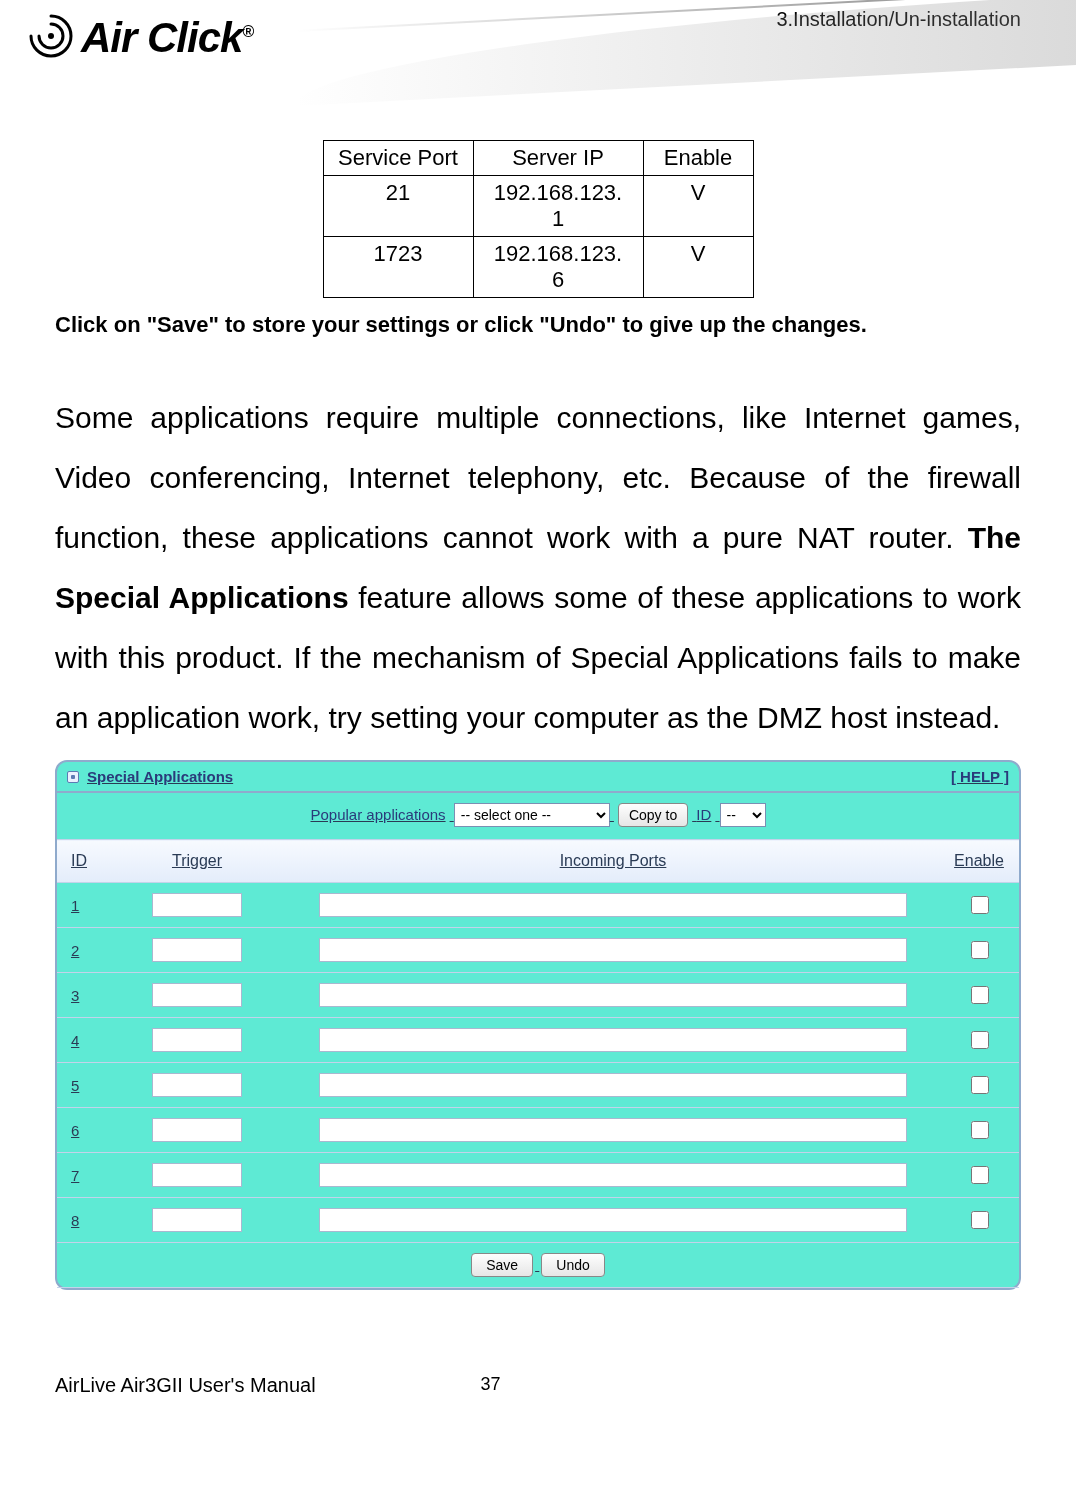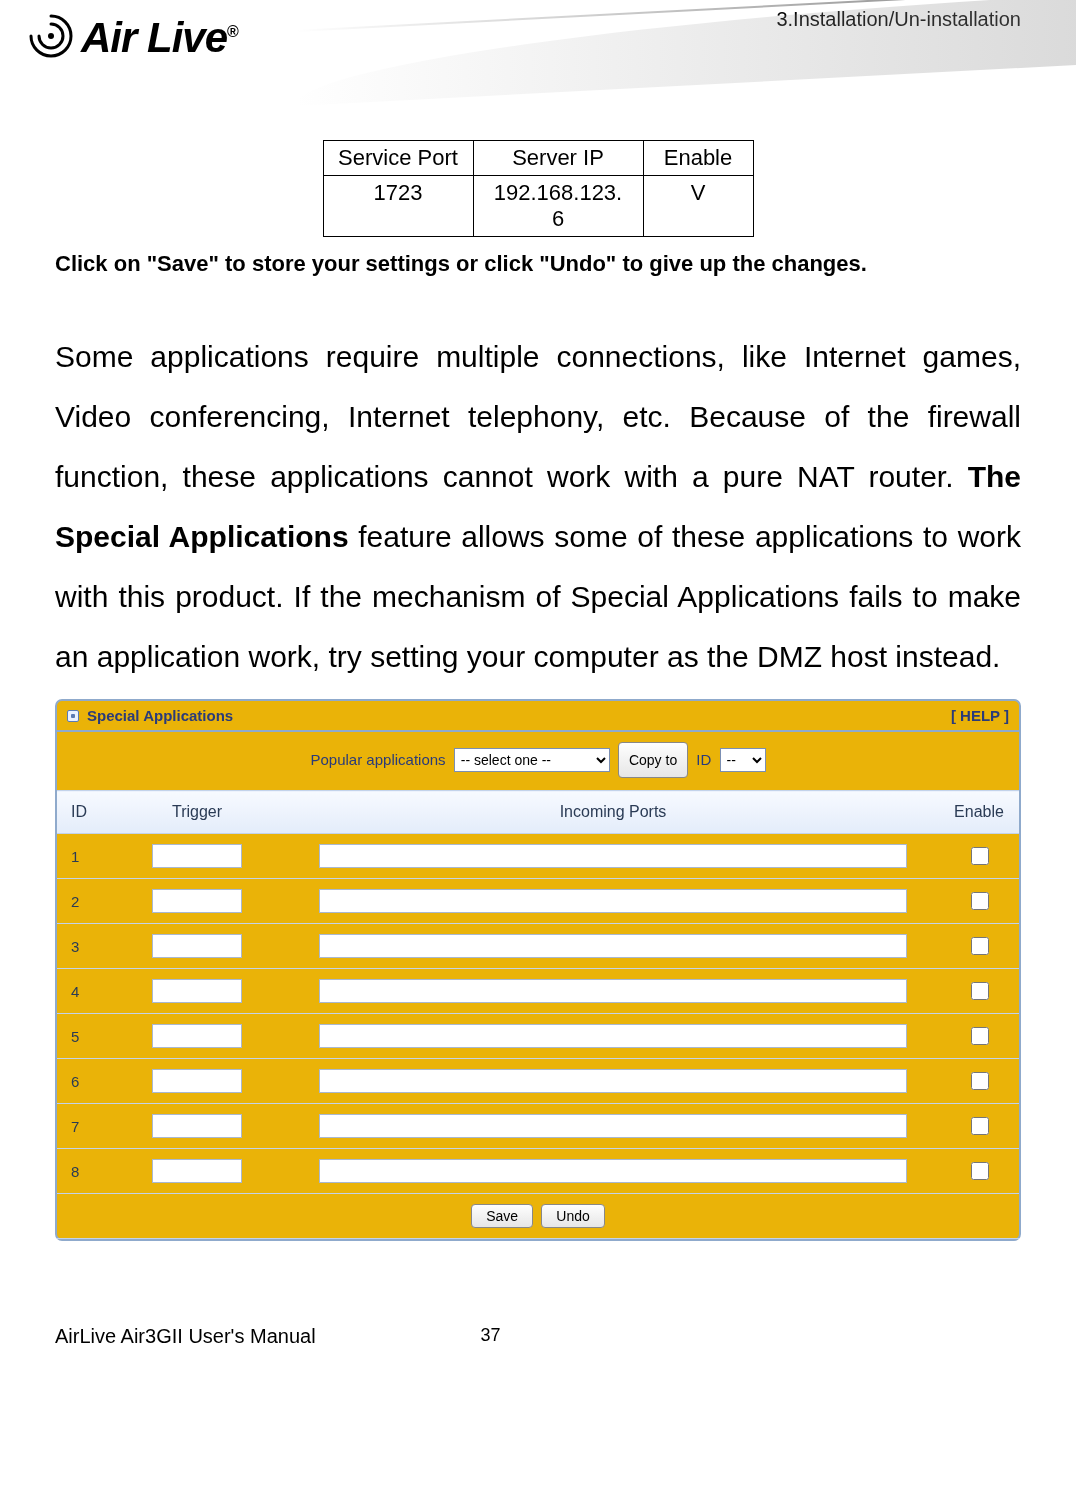"Air Live" span { text: Live -> Click }
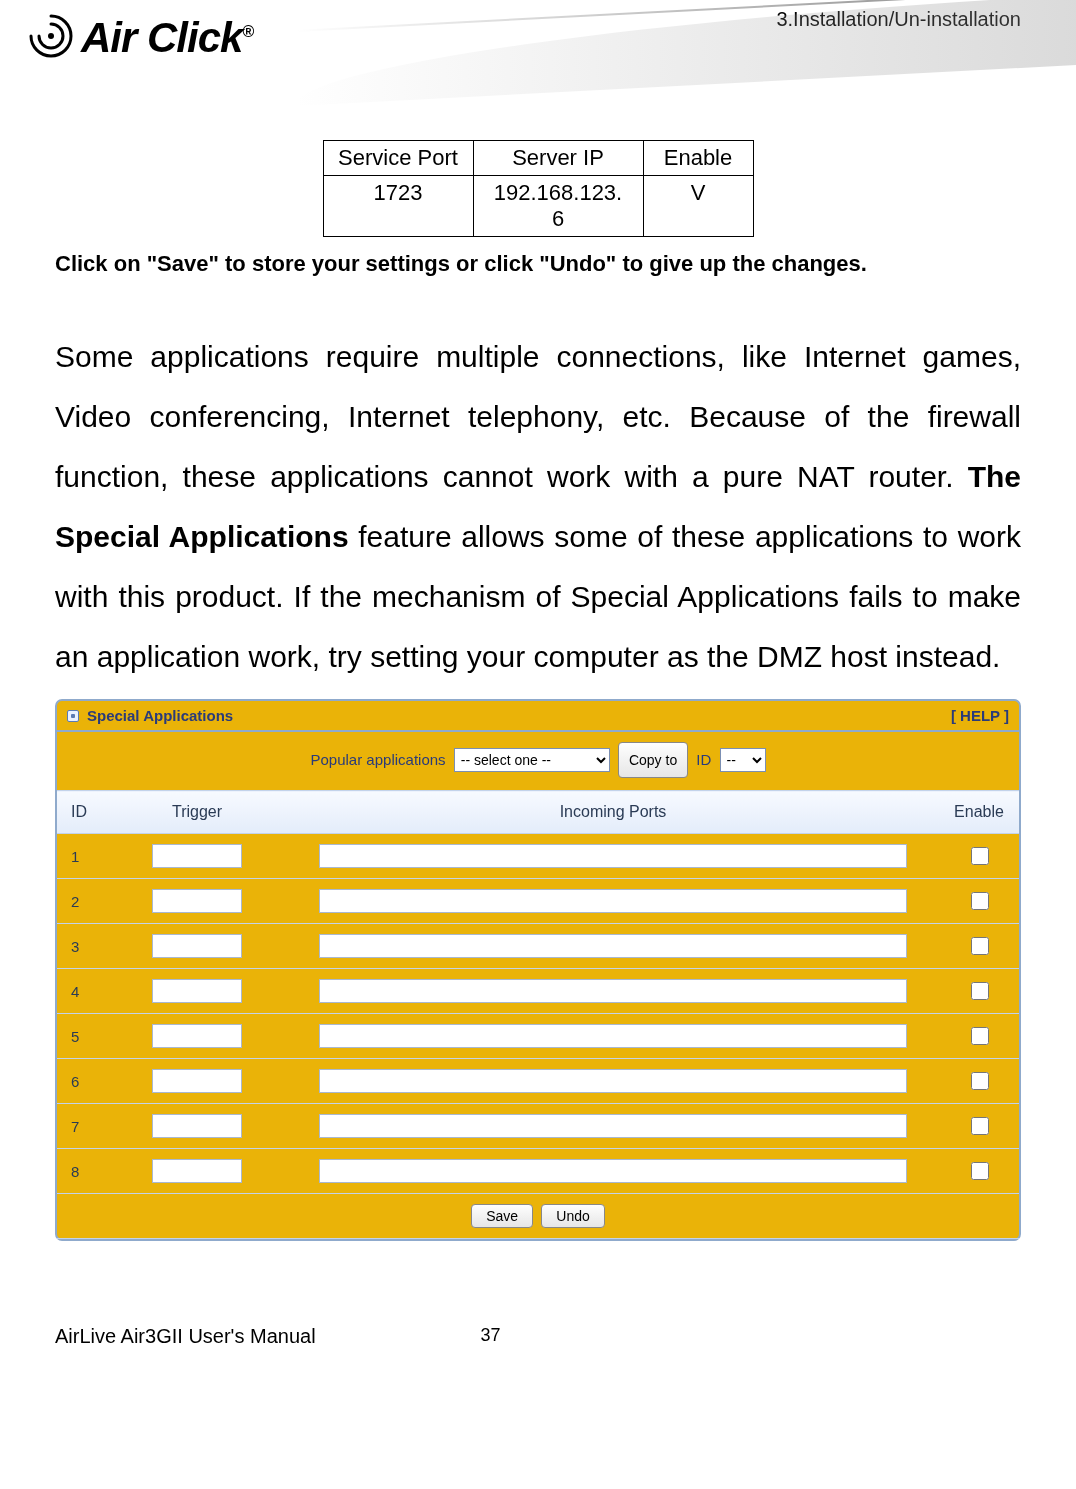"21" tr { html: none -> <tr> <td>21</td> <td>192.168.123.<br>1</td> <td>V</td> </tr> }
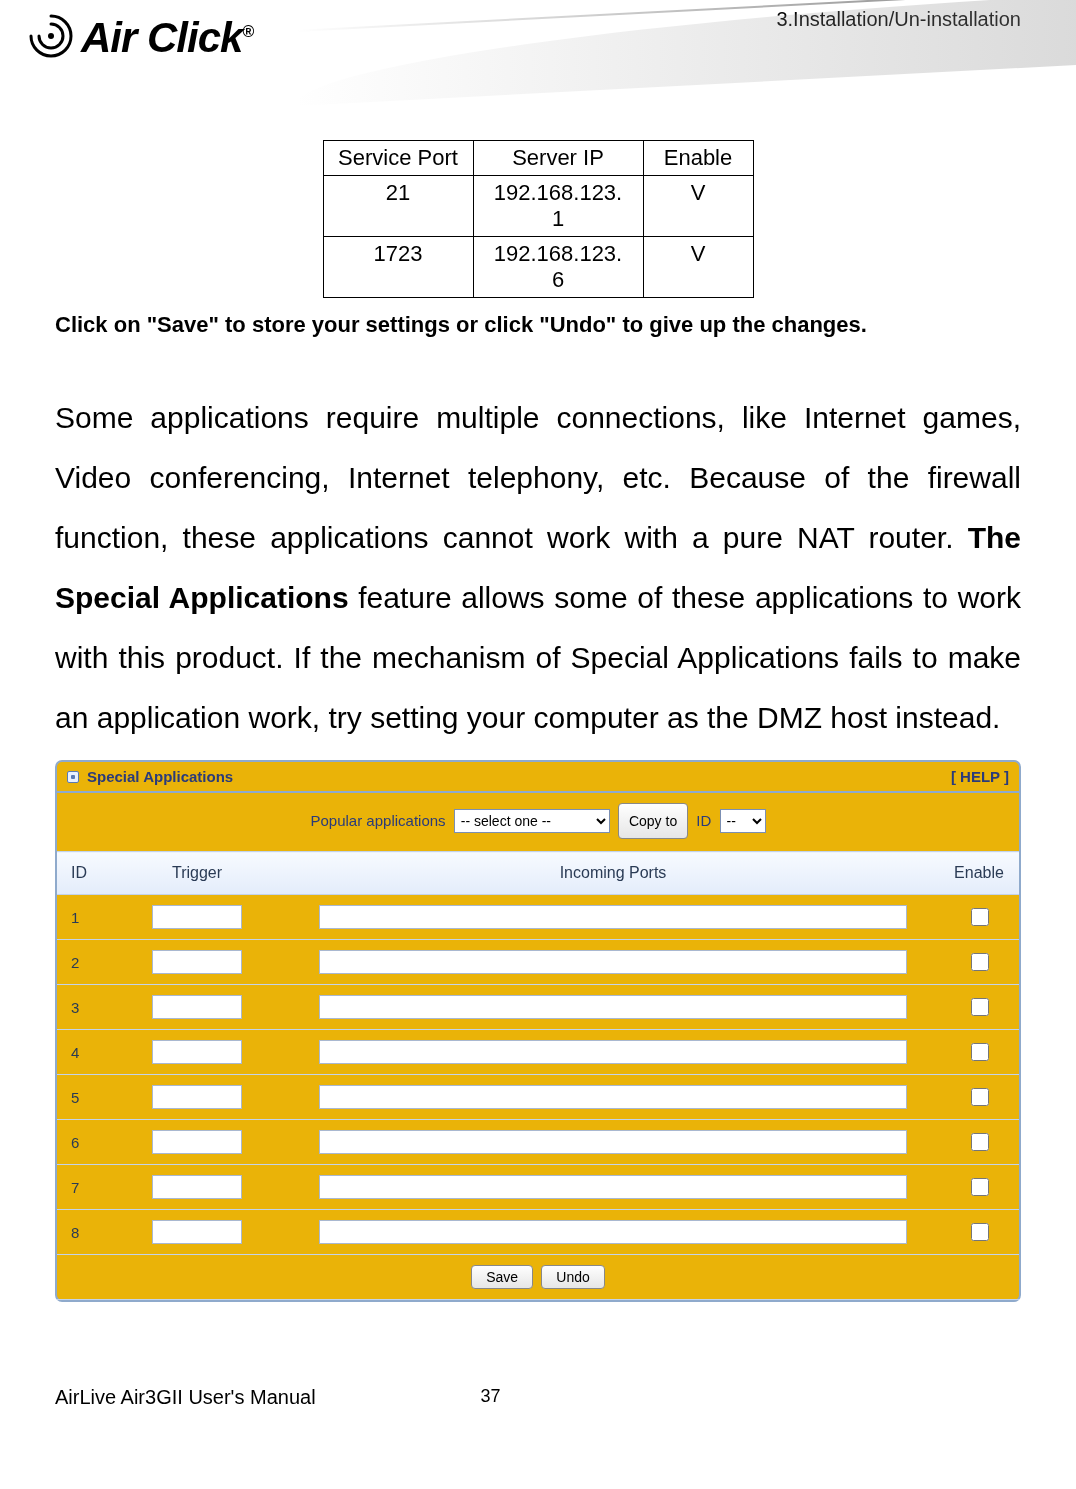"Special Applications" .app-panel { background: #eab308 -> #5eead4; border-radius: 7px -> 12px; text-decoration: none -> underline }
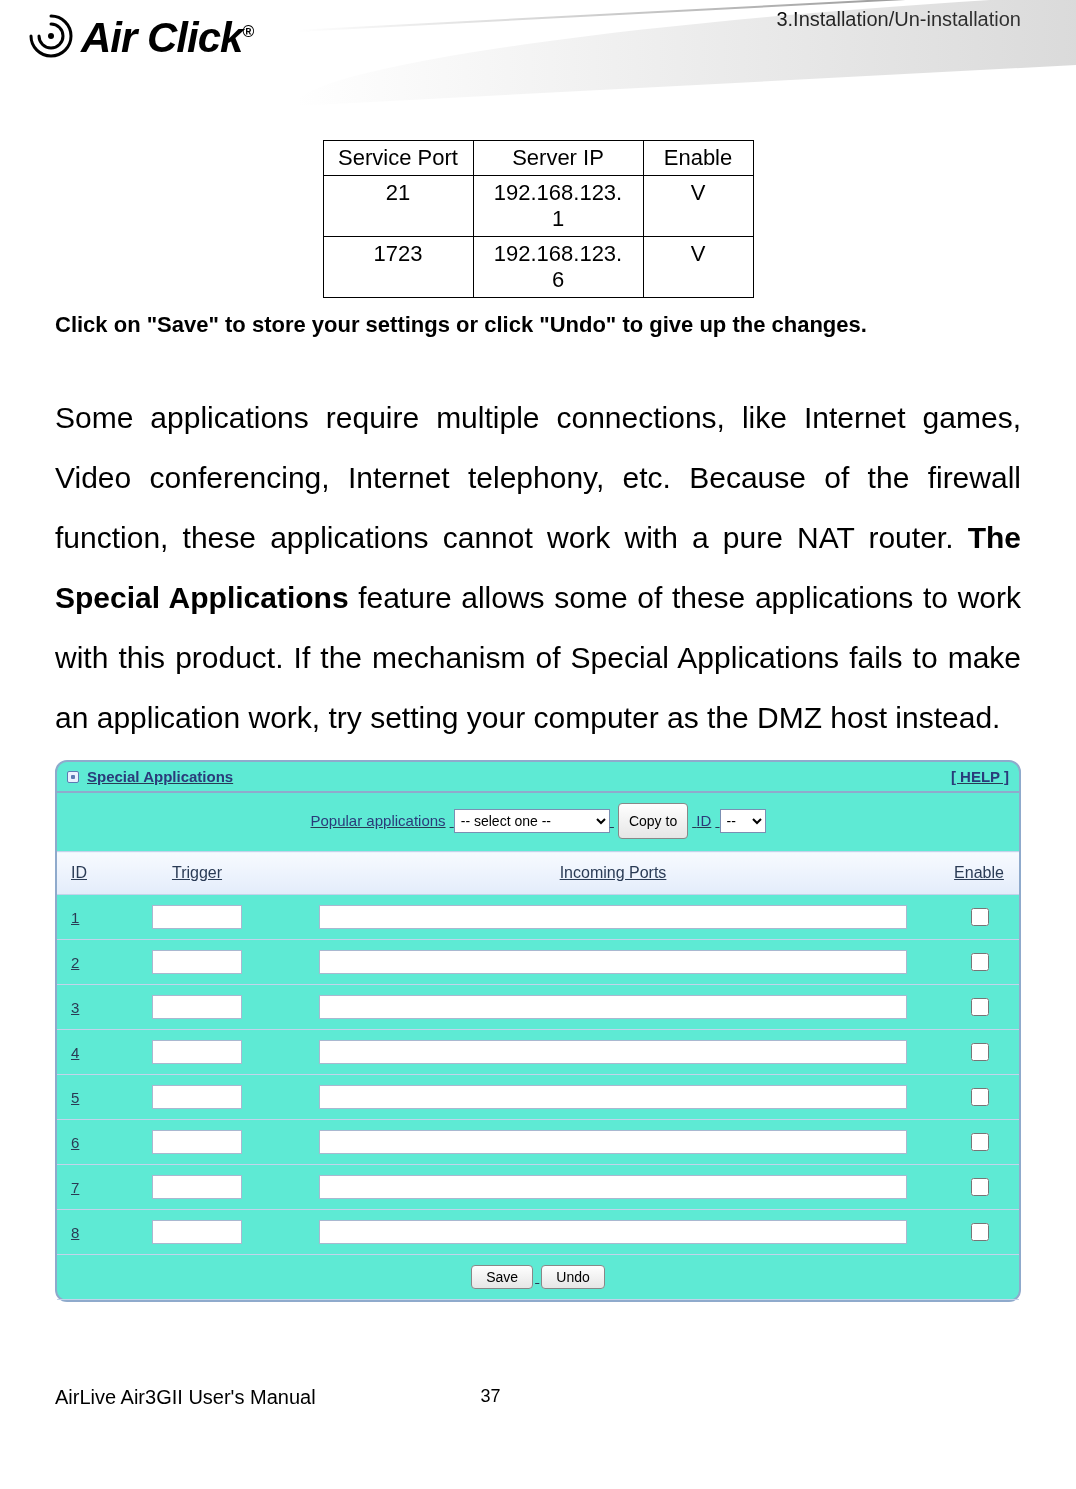"Copy to" .popular-row button.copy { padding: 9px 10px -> 3px 10px }
